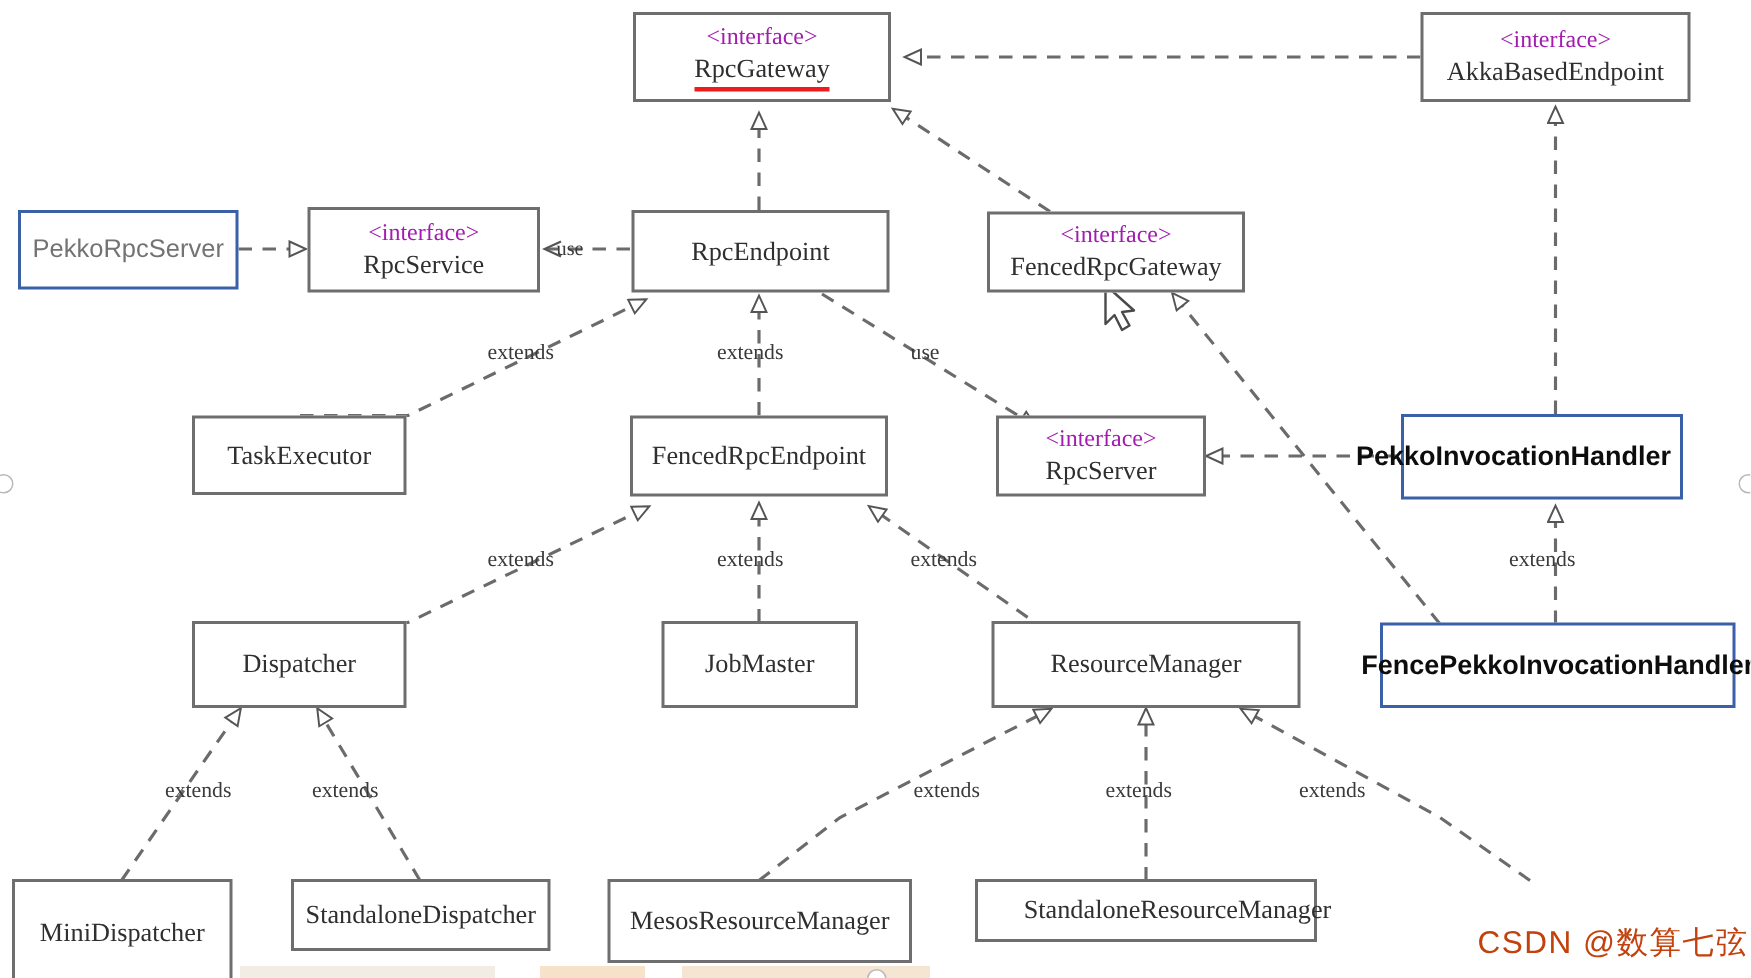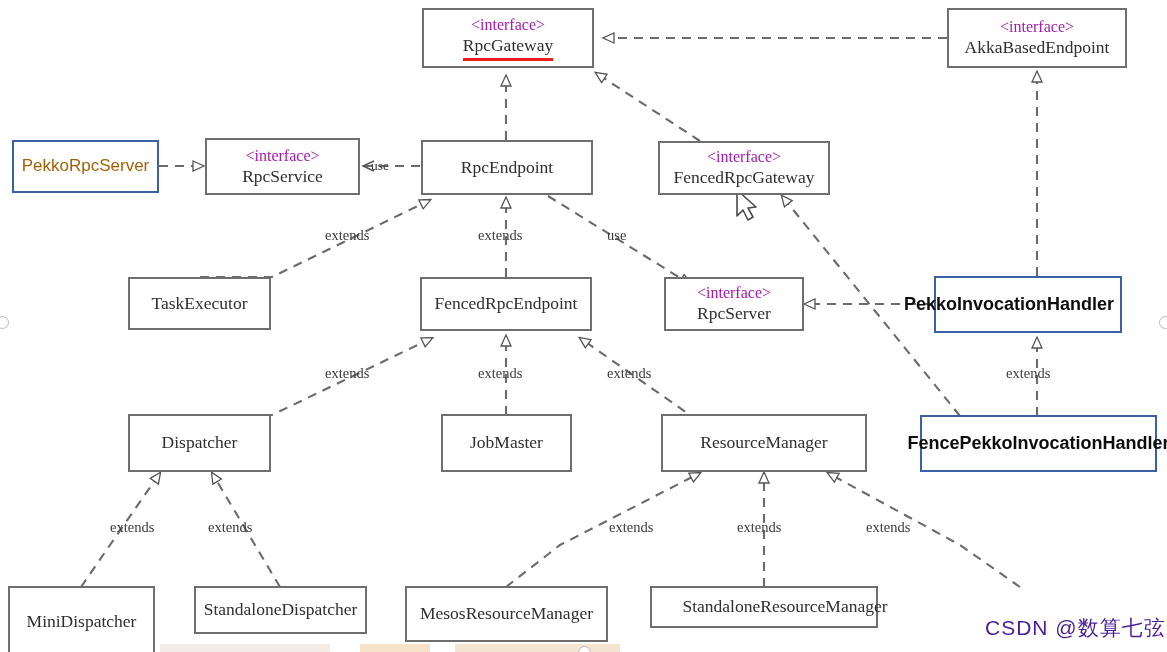"PekkoRpcServer" .node.plain-blue .nm { color: #a16207 -> #737373 }
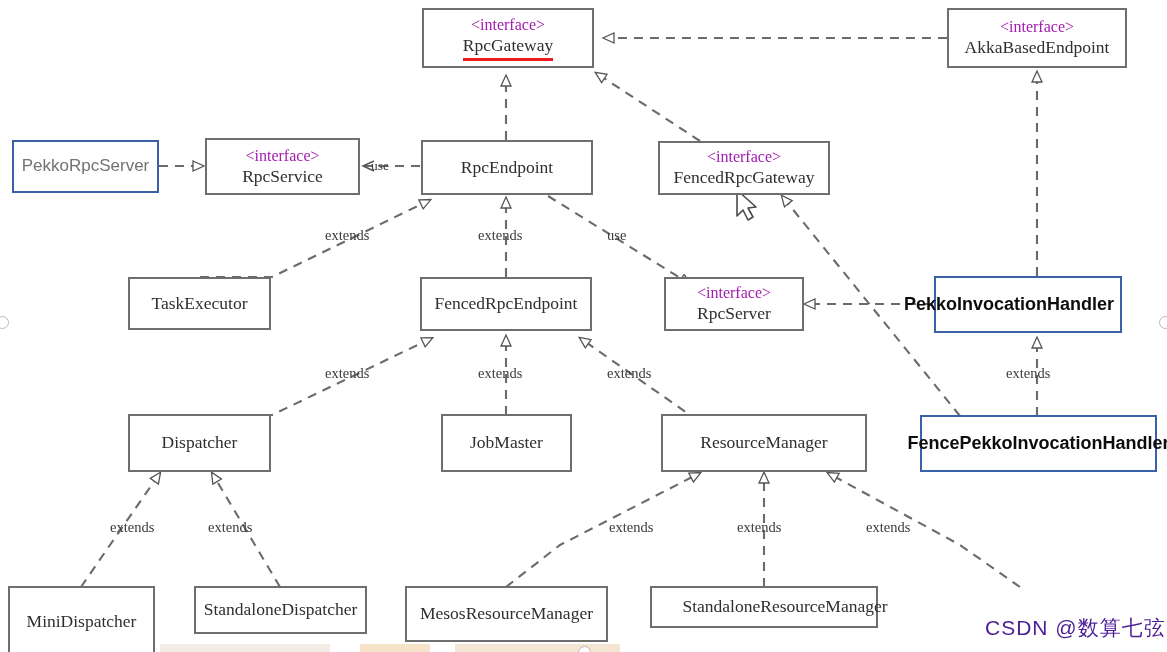"CSDN @数算七弦" #watermark { color: #4c1d95 -> #c2410c }
